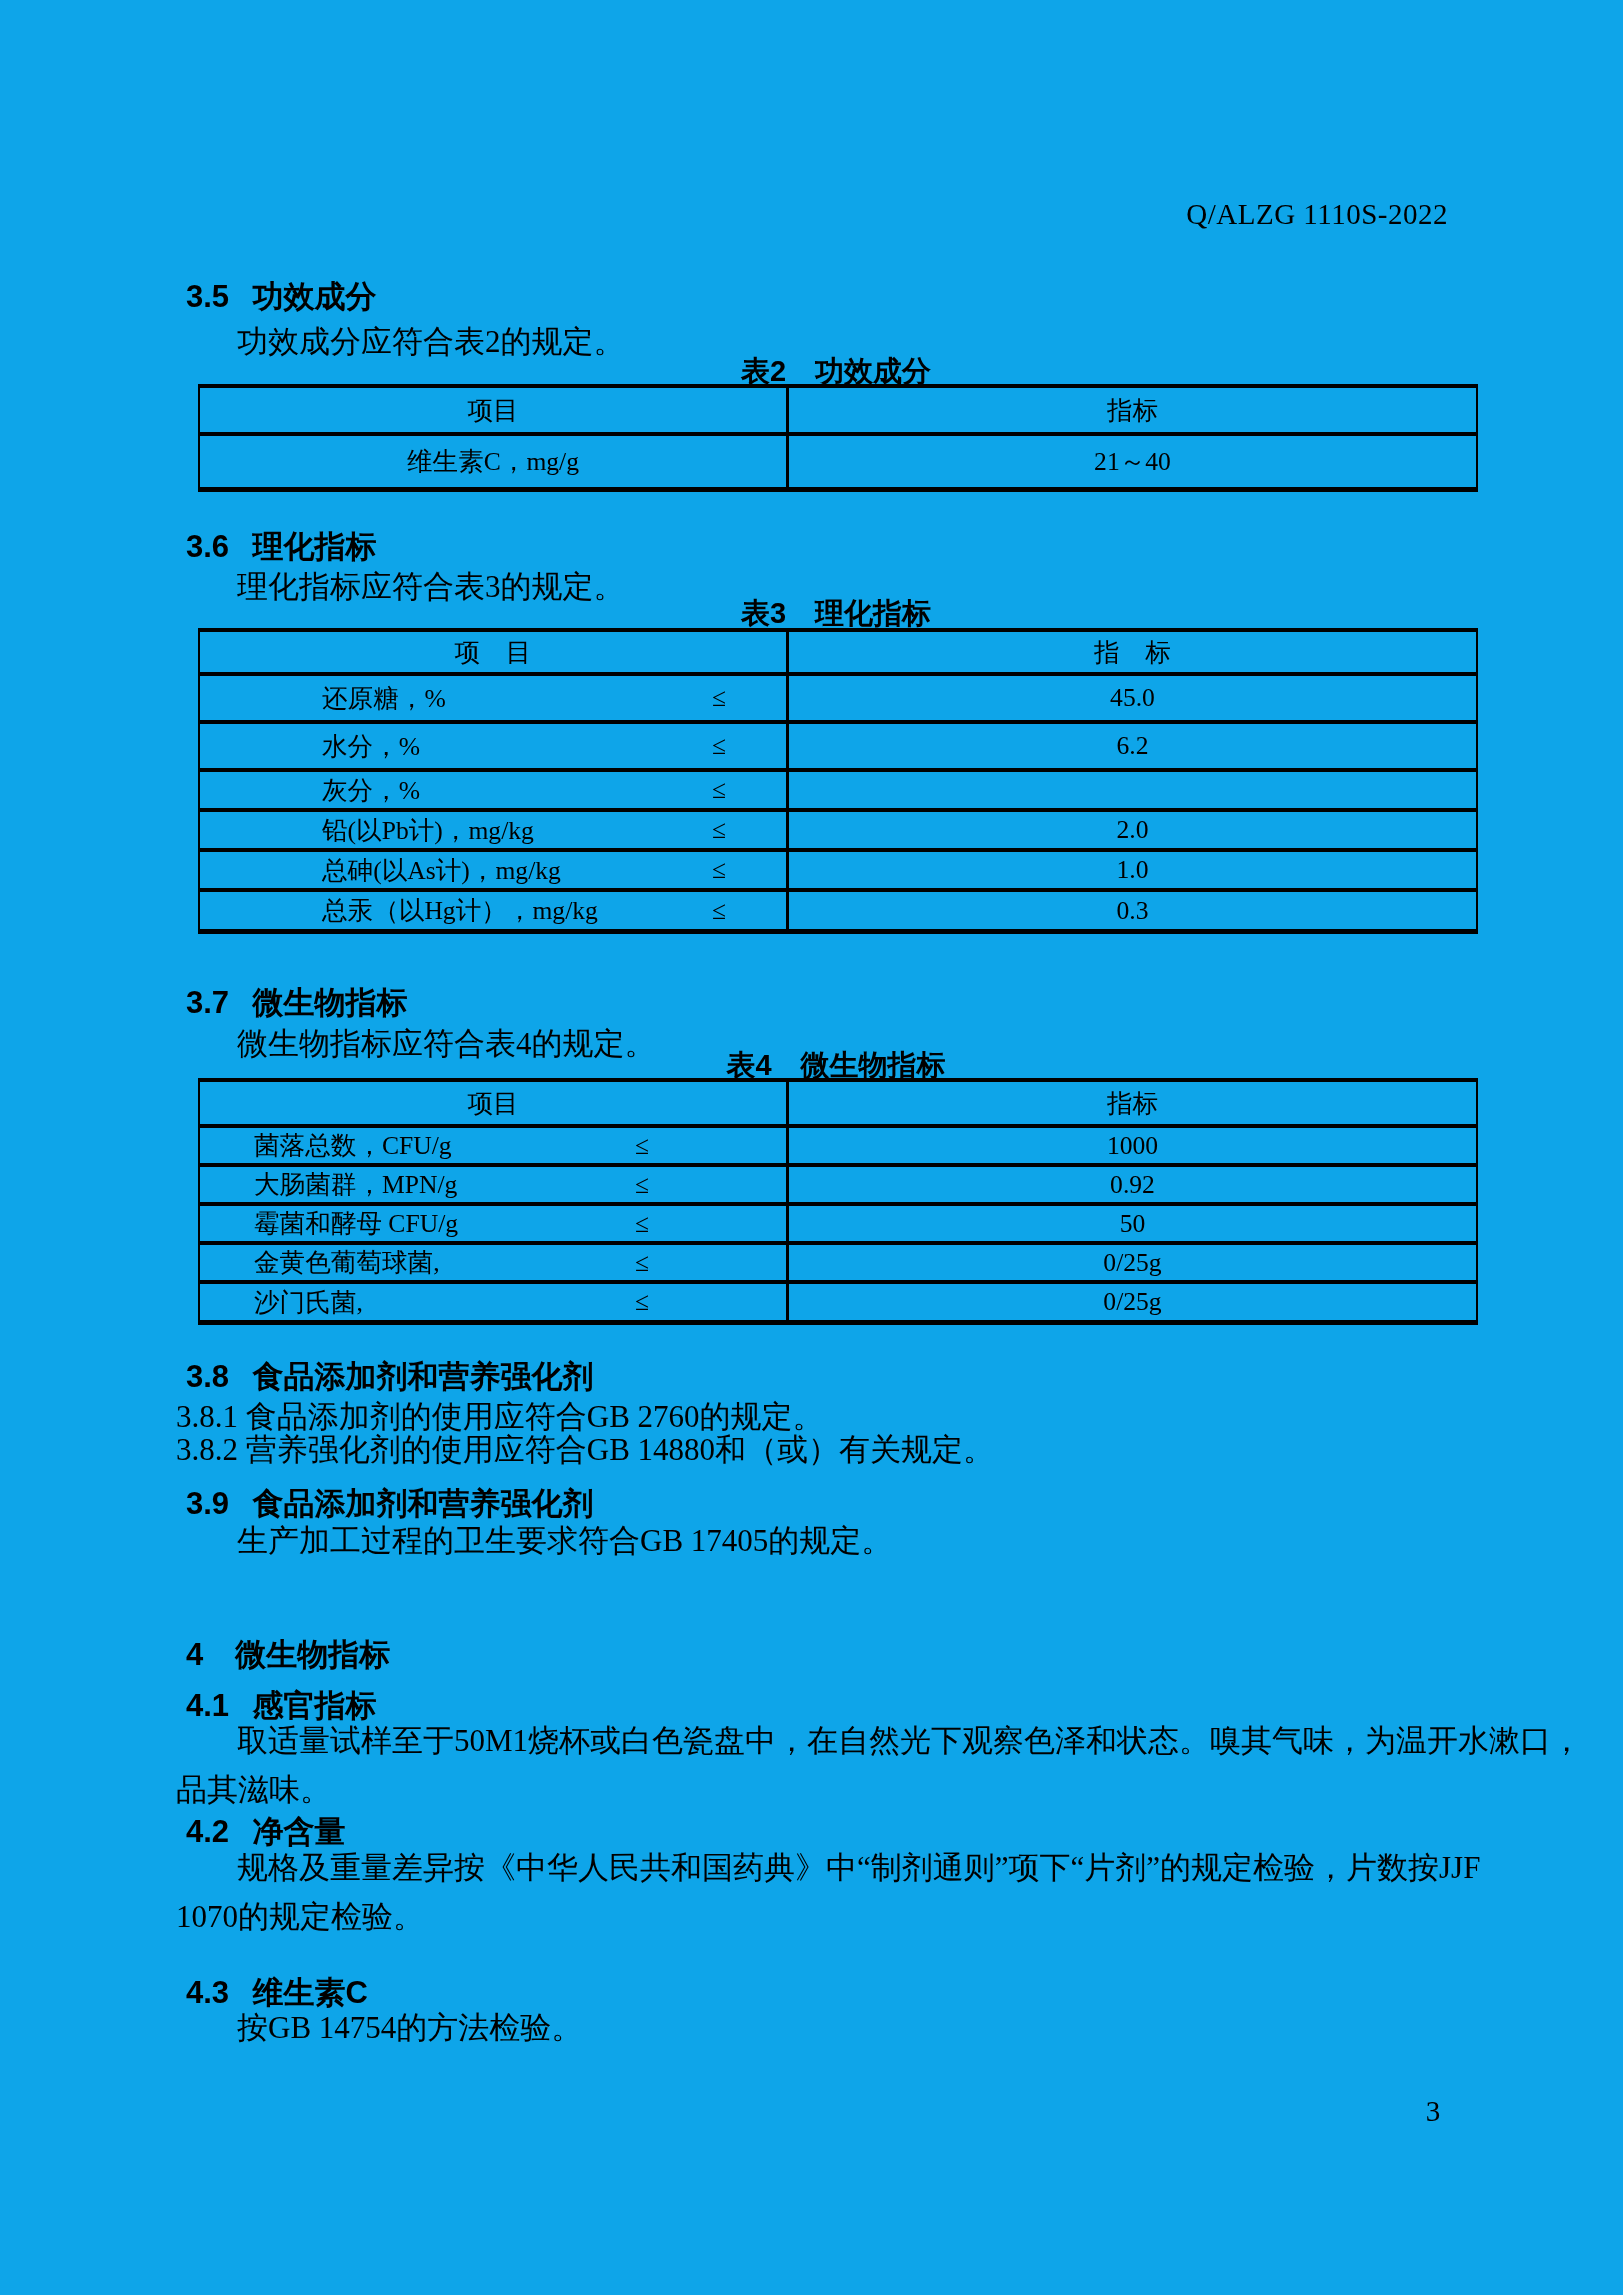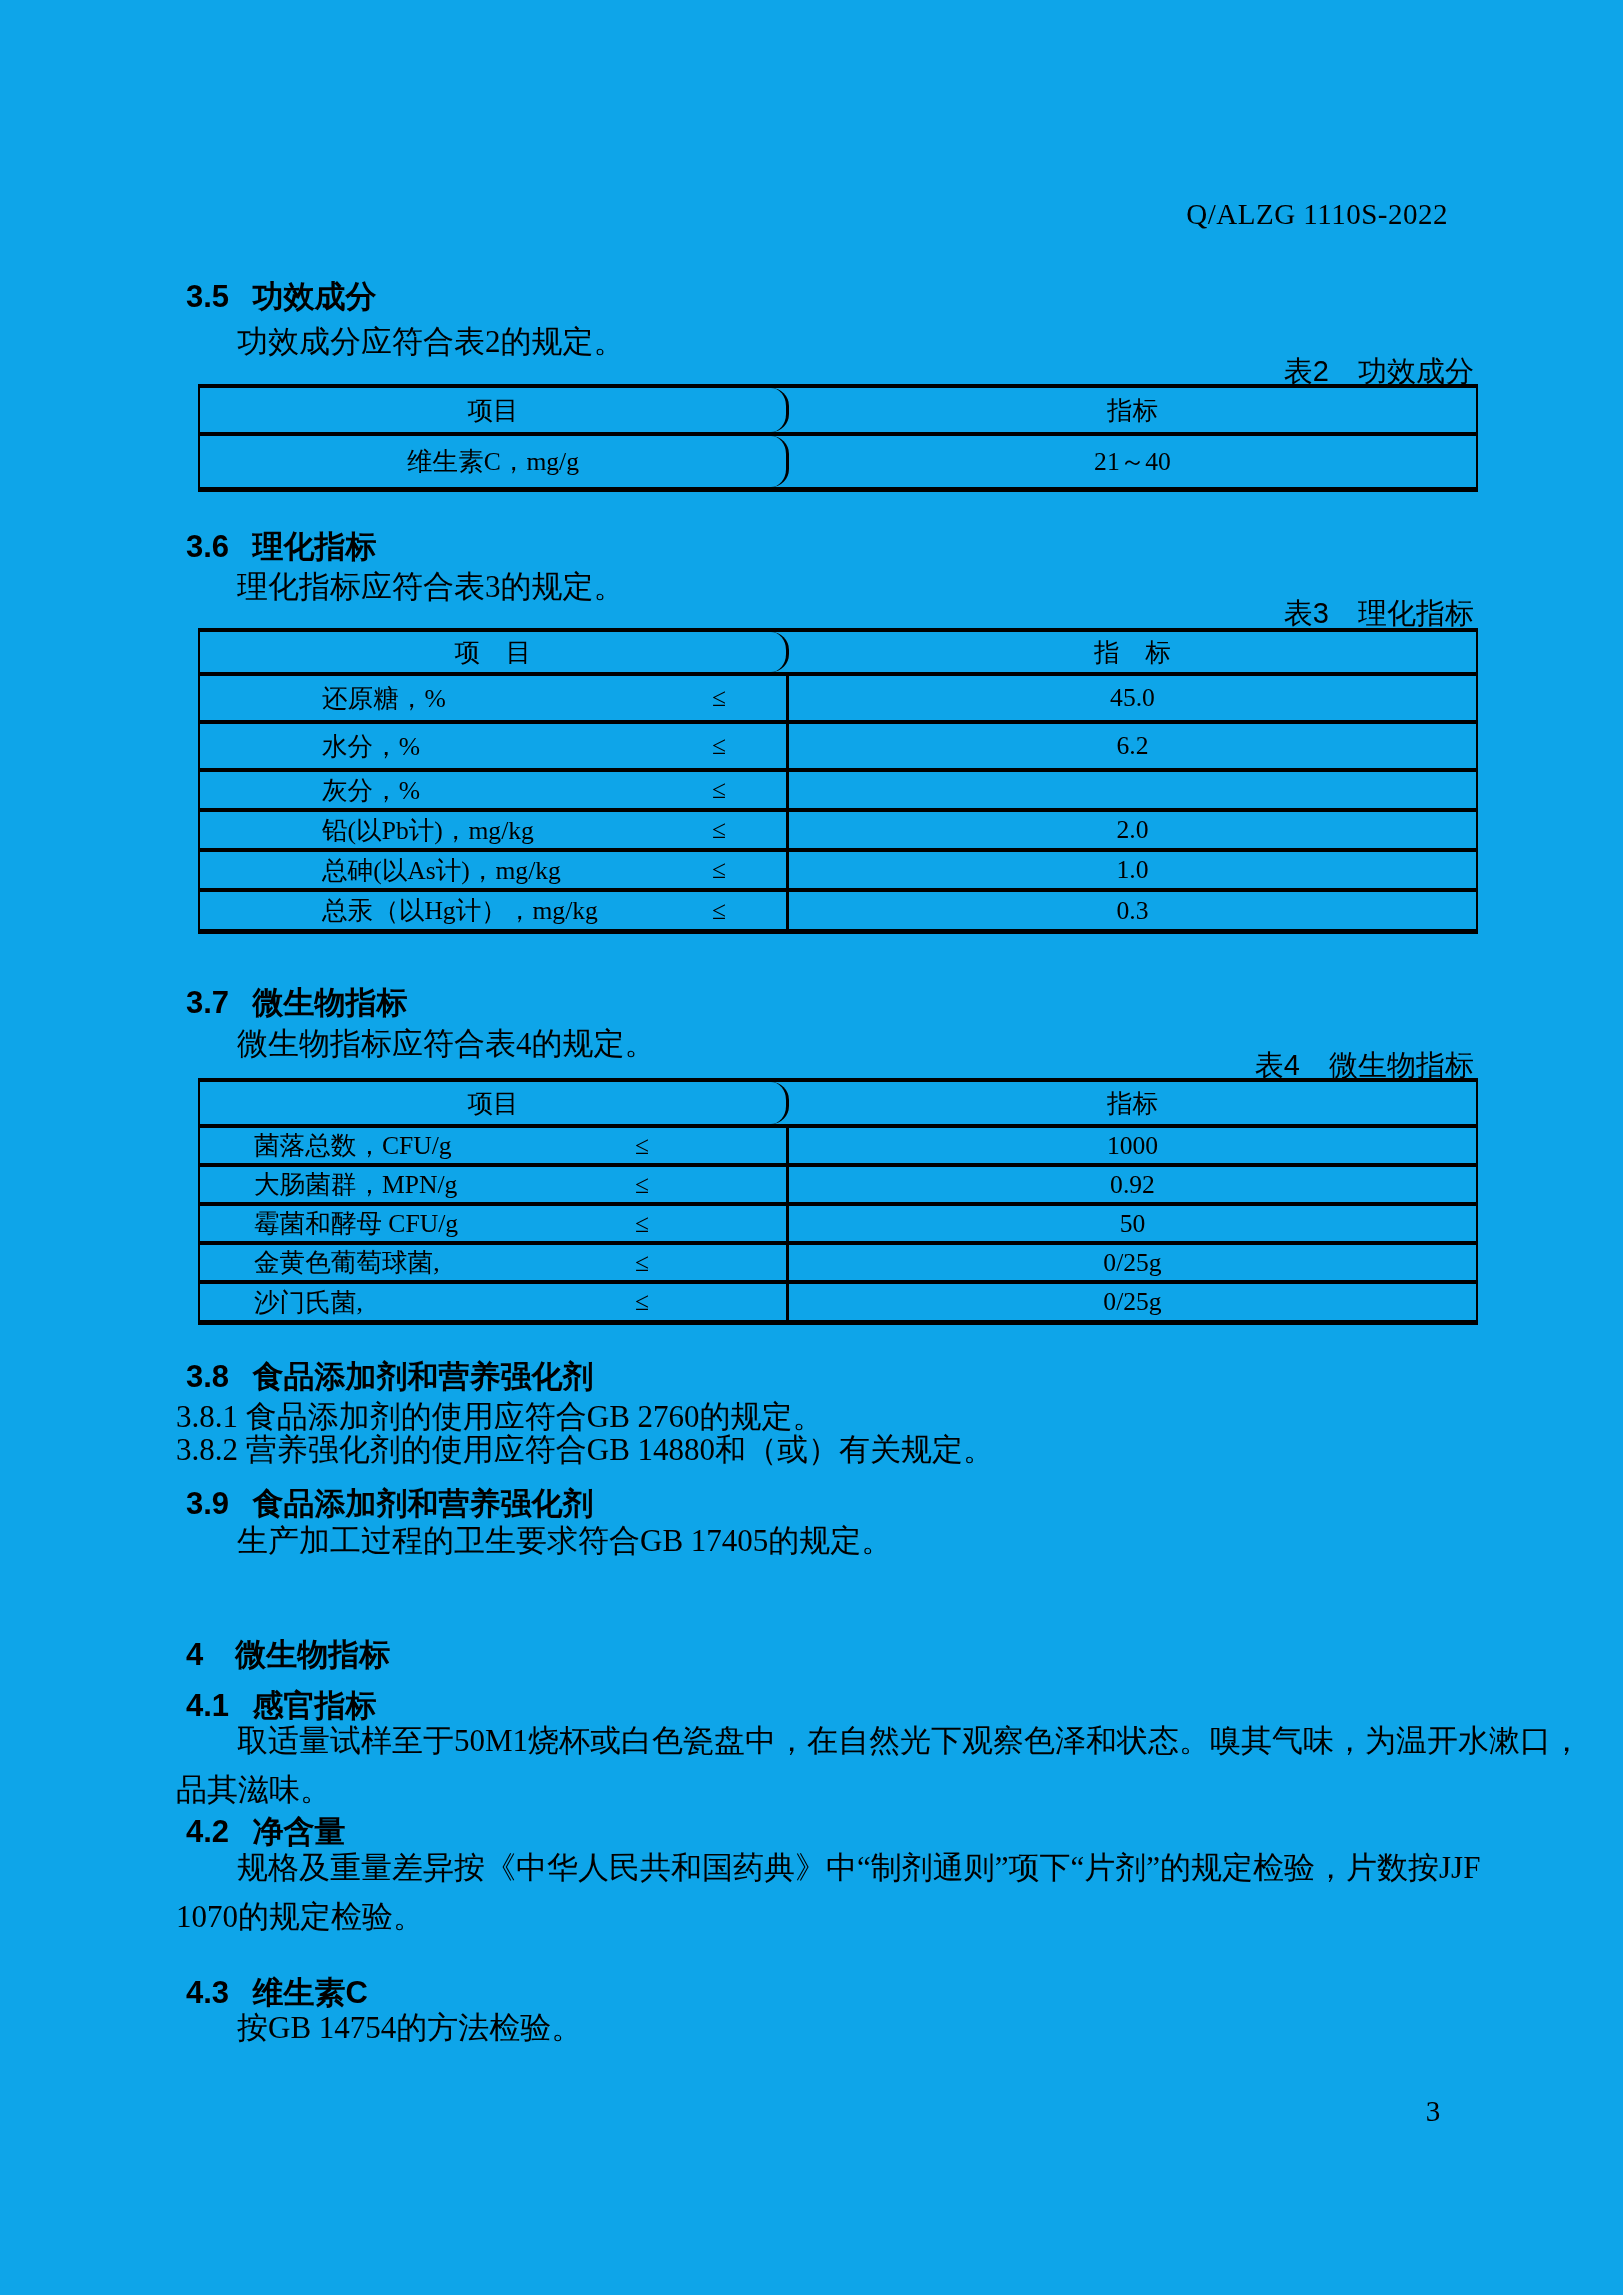"表2 功效成分" .cap { font-weight: 400 -> 700; text-align: right -> center }
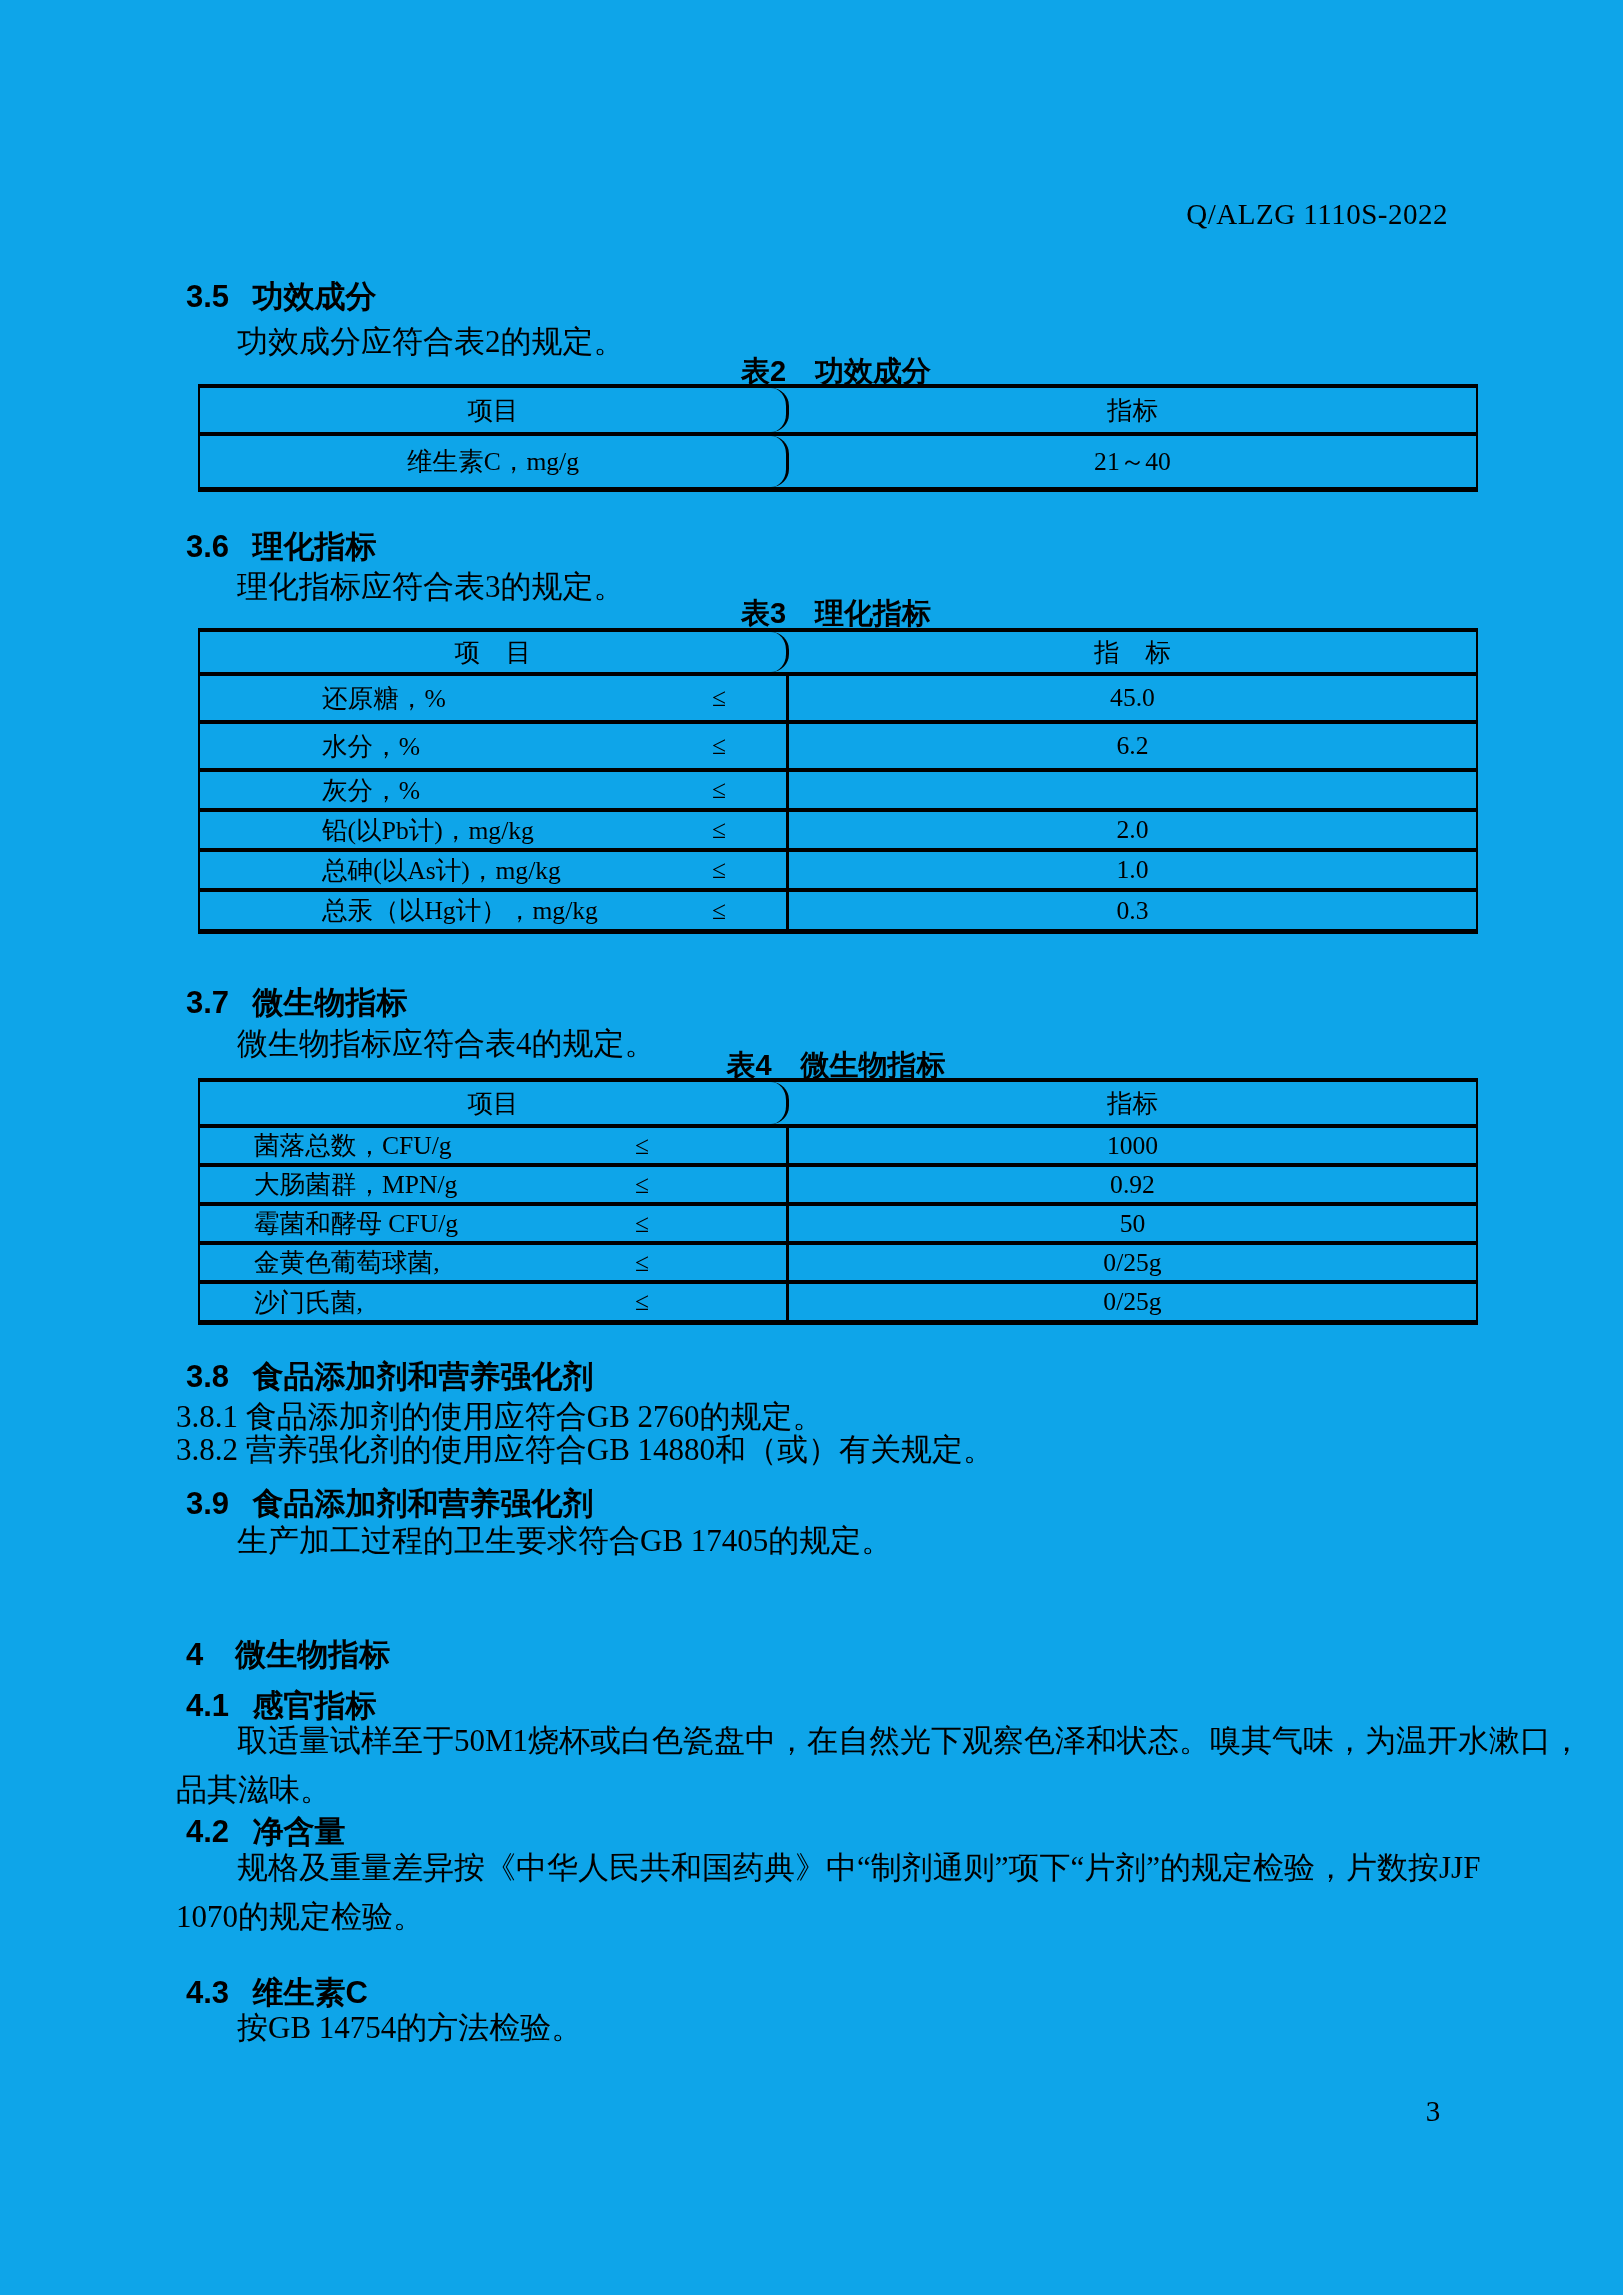"项目" .td1.center { border-radius: 18px -> none }
